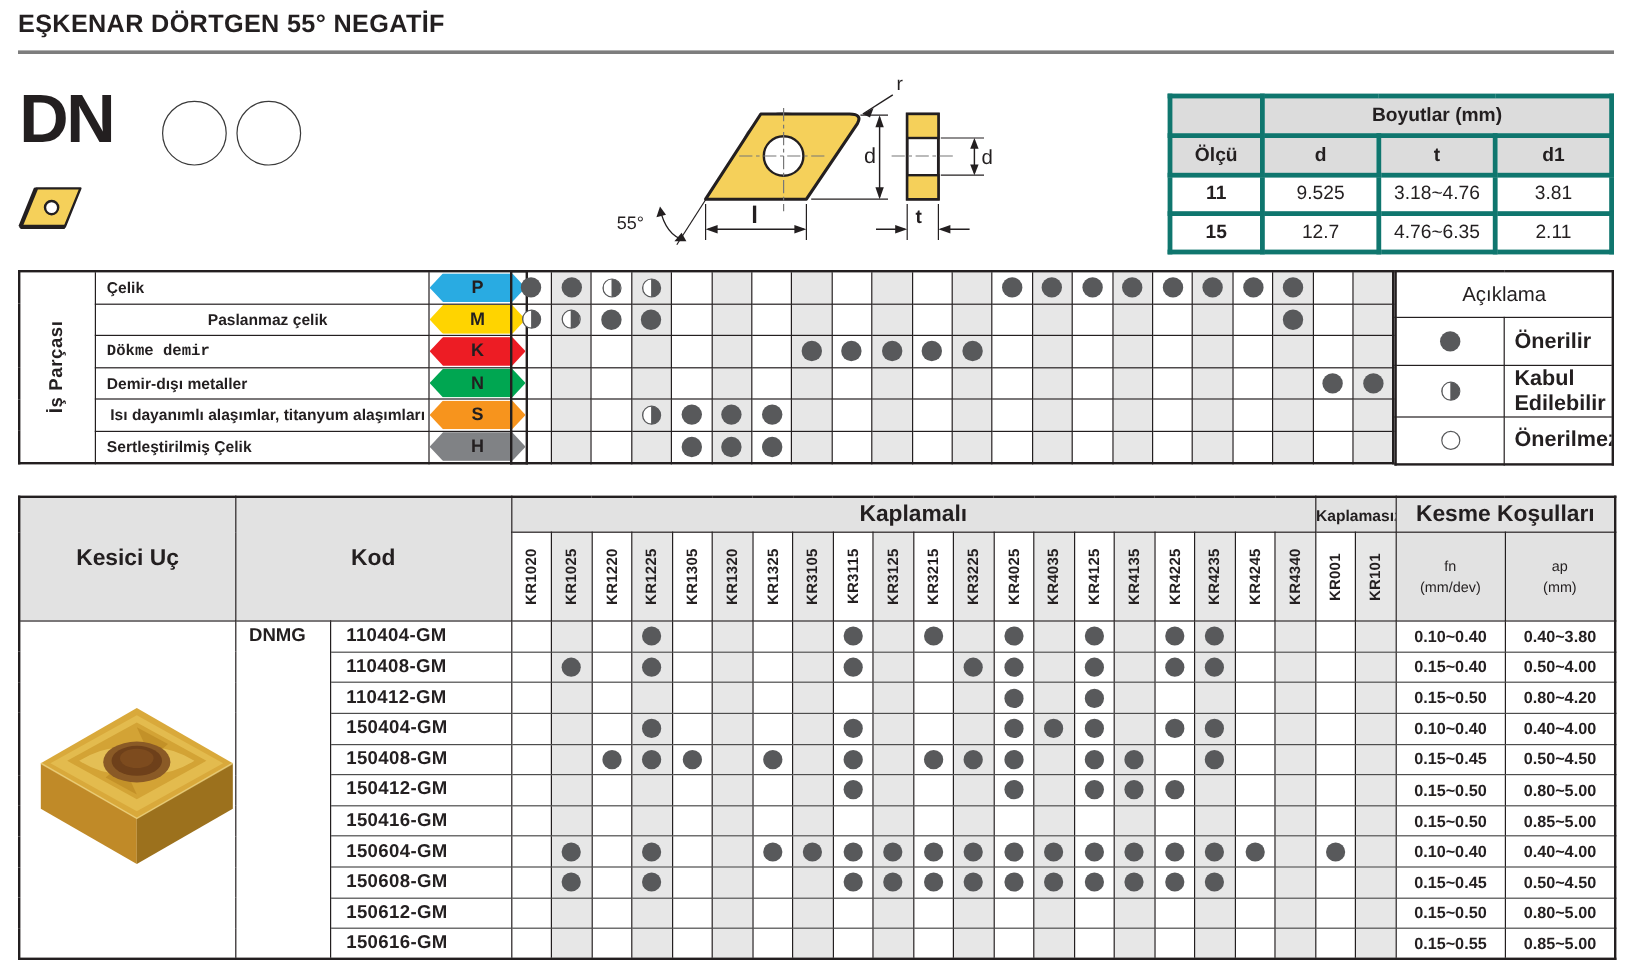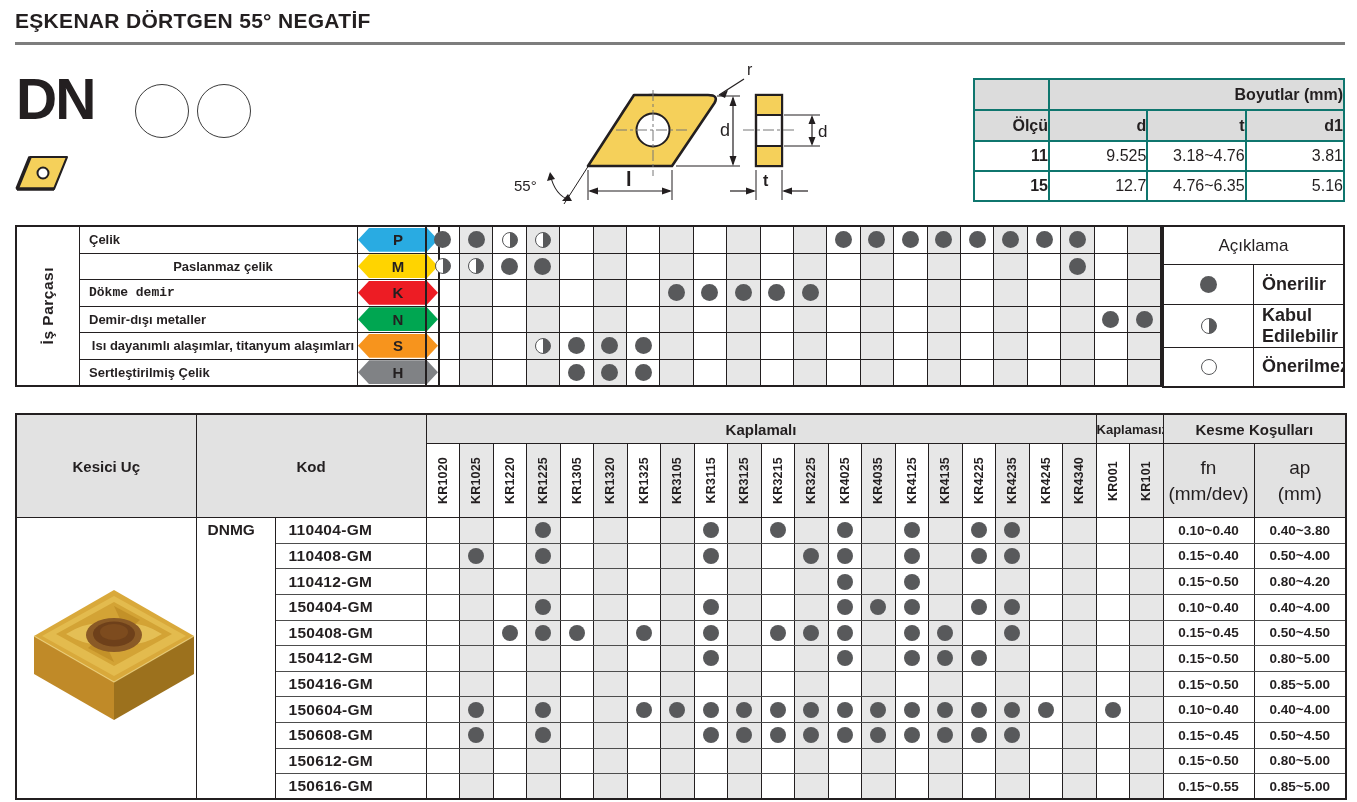"Boyutlar (mm)" .dims th,.dims td { border: 2px solid #0f766e -> 4px solid #0f766e; text-align: right -> center }
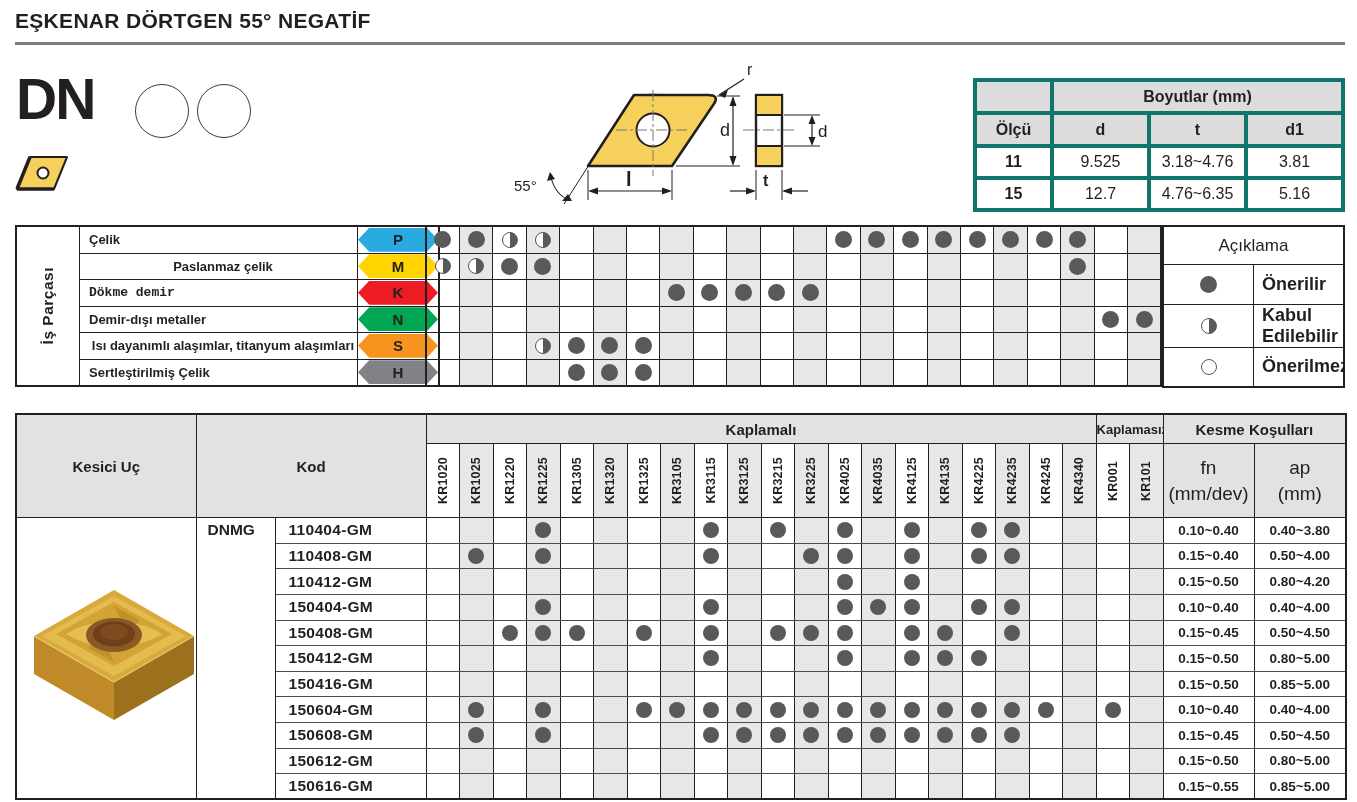"5.16" td { text: 5.16 -> 2.11 }
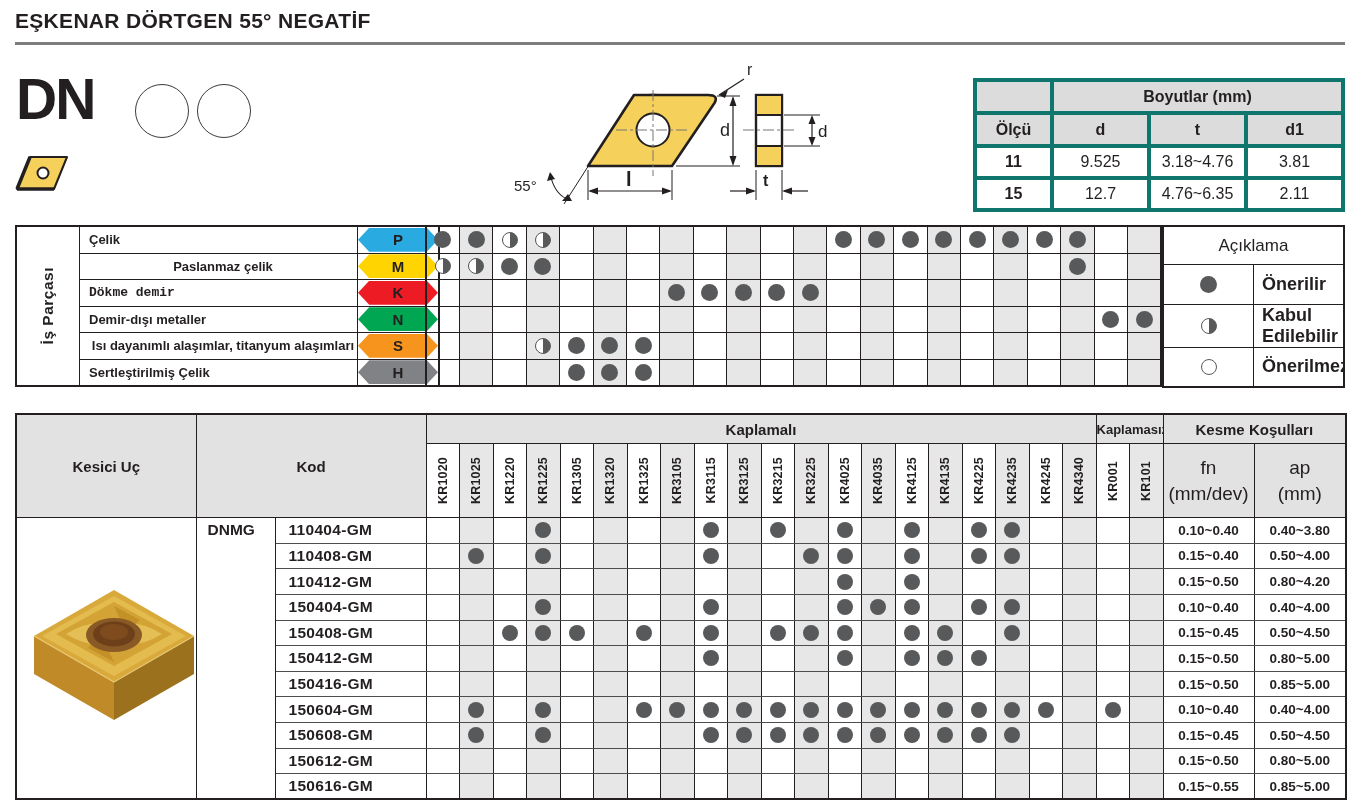"Kaplamalı" .main .grp { font-size: 15px -> 19px }
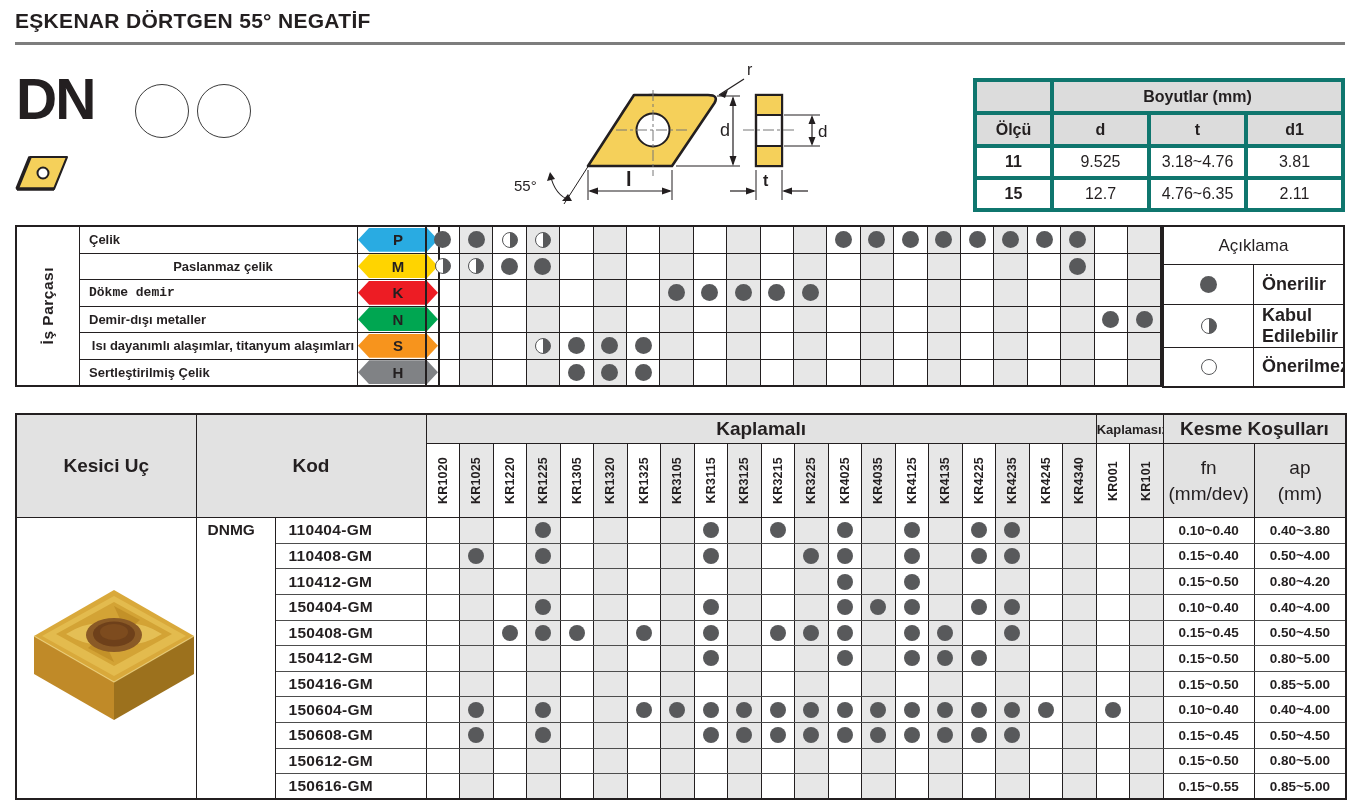"fn" .main .fncell { font-size: 19px -> 12px }
